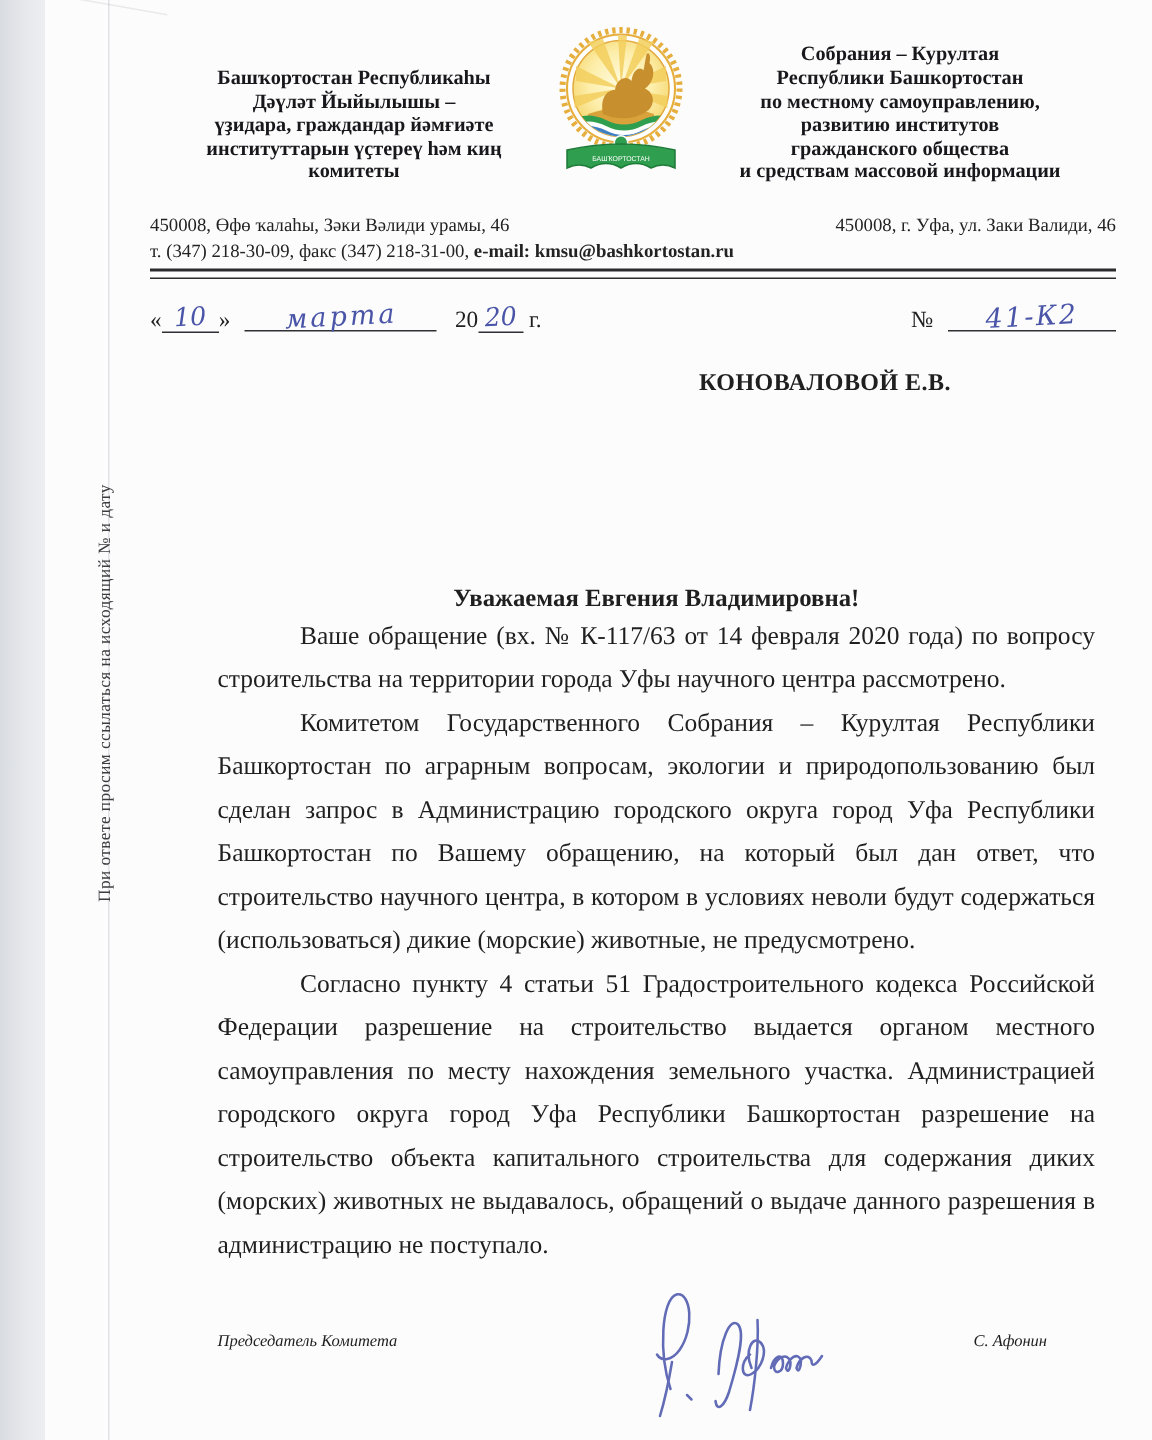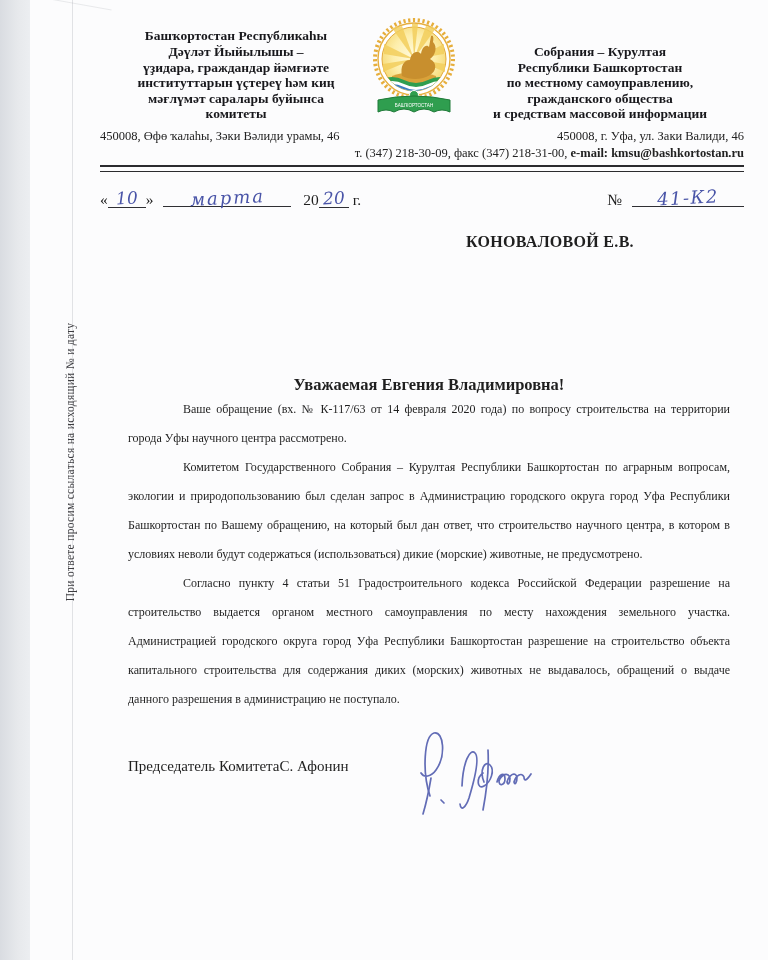"развитию институтов" span.org-line { html: none -> <span>развитию институтов</span> }
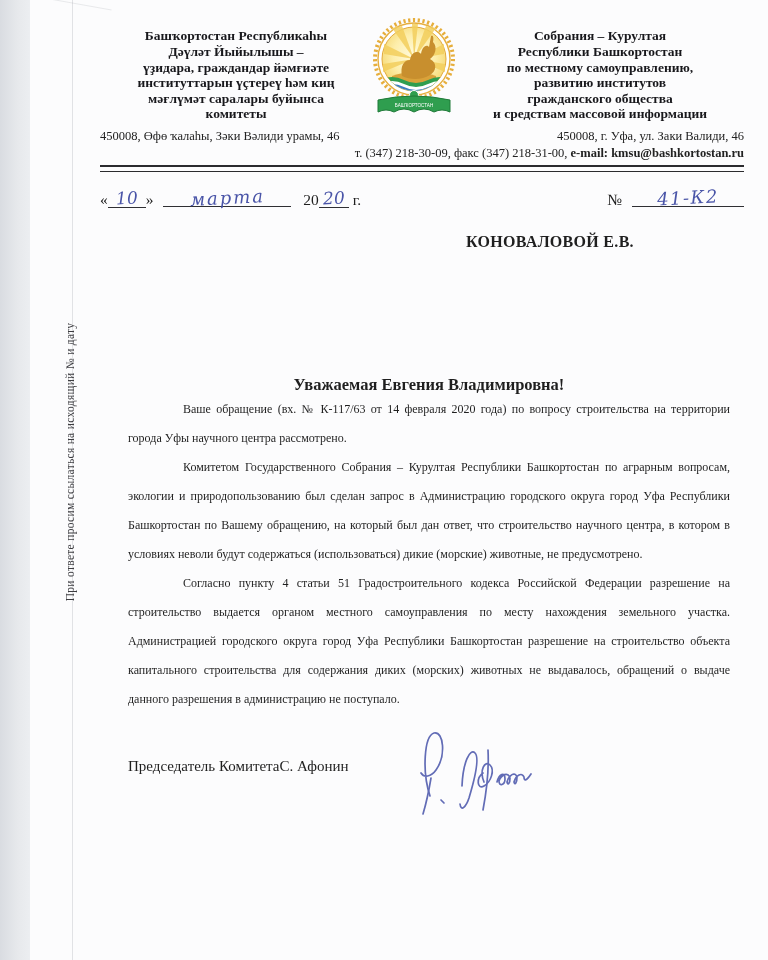"мәғлүмәт саралары буйынса" span.org-line { html: <span>мәғлүмәт саралары буйынса</span> -> none }
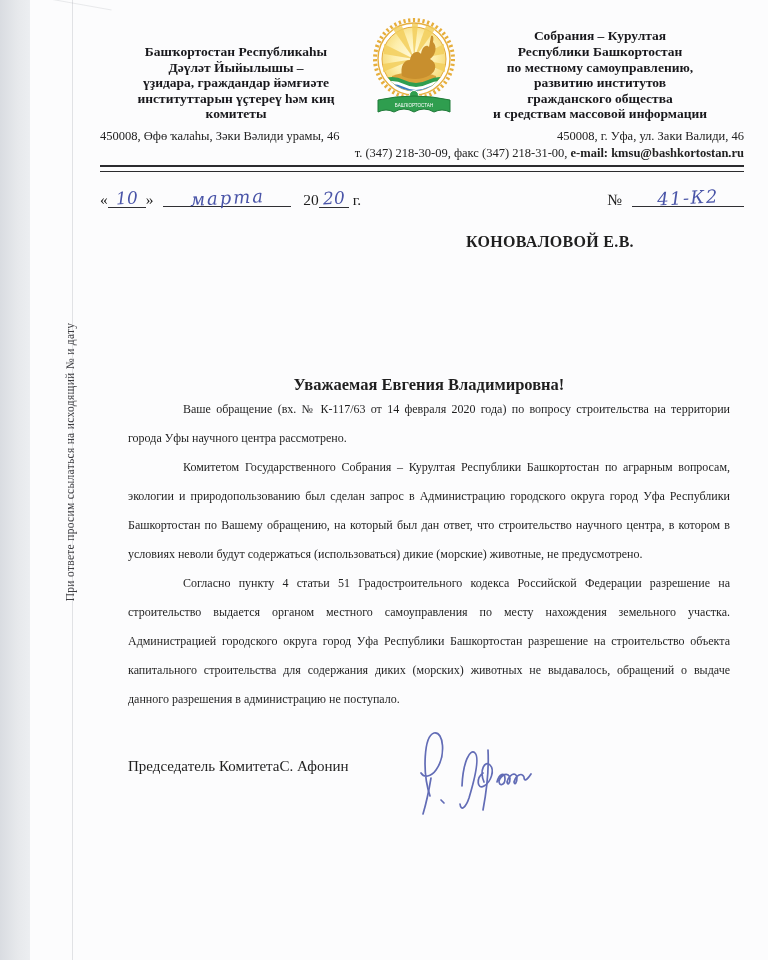"450008, Өфө ҡалаһы, Зәки Вәлиди" .addr-row { margin-top: 7px -> 21px }
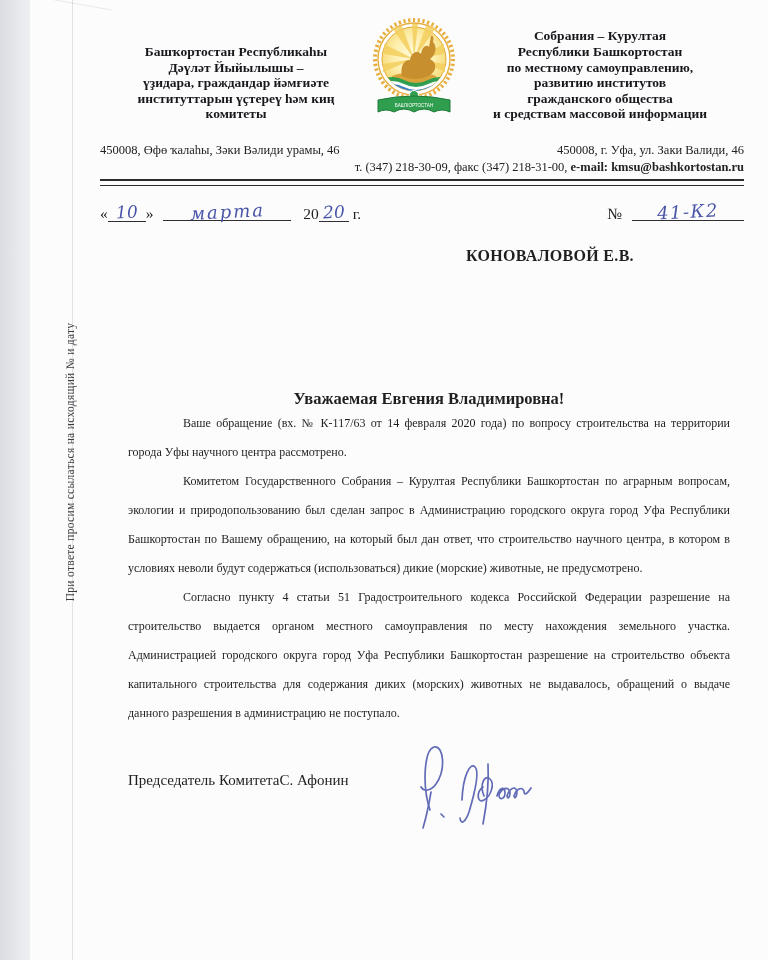"т. (347) 218-30-09, факс (347)" .contact-row { text-align: right -> left }
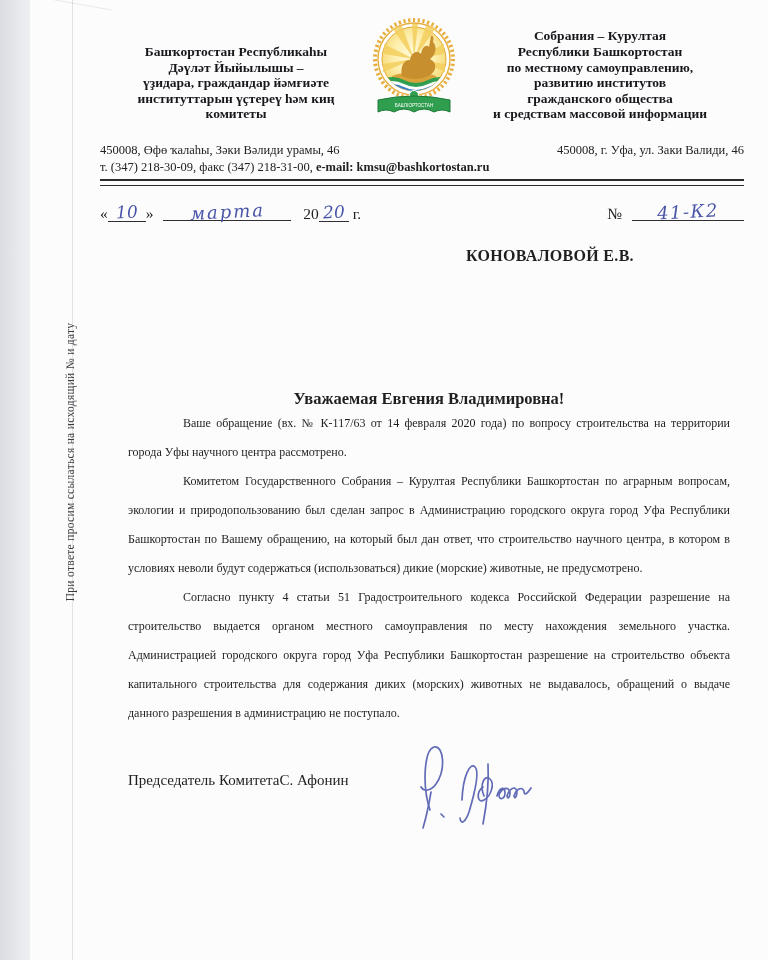"Уважаемая Евгения Владимировна!" .body-col { margin-left: 28px -> 45px }
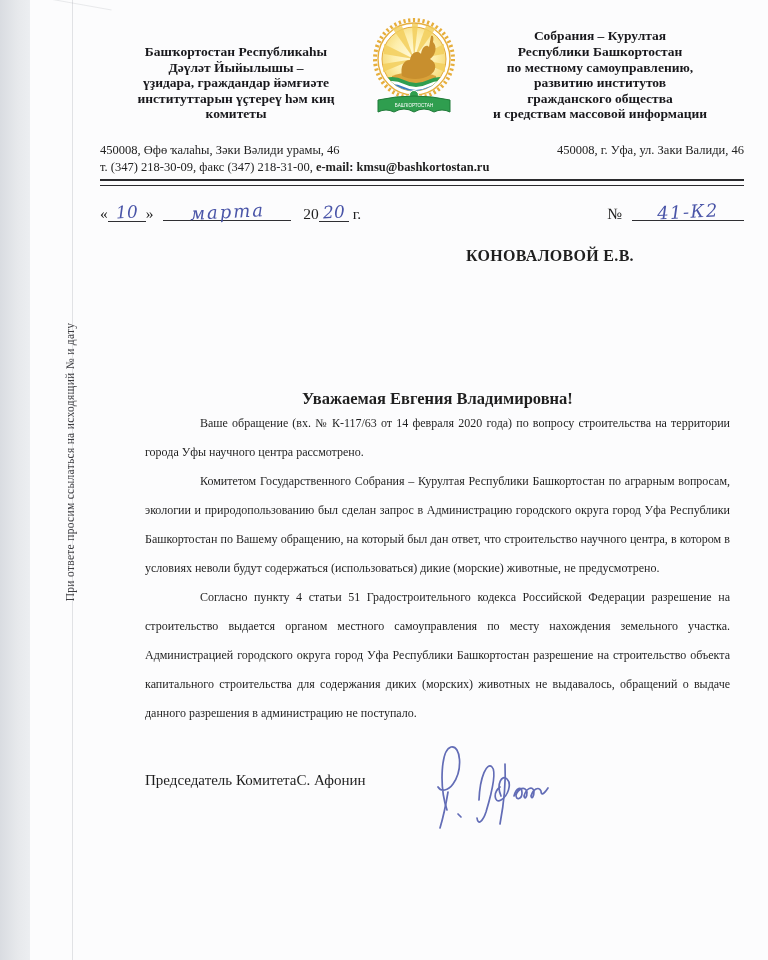"Ваше обращение (вх. № К-117/63" .body-col p { font-size: 12px -> 17px }
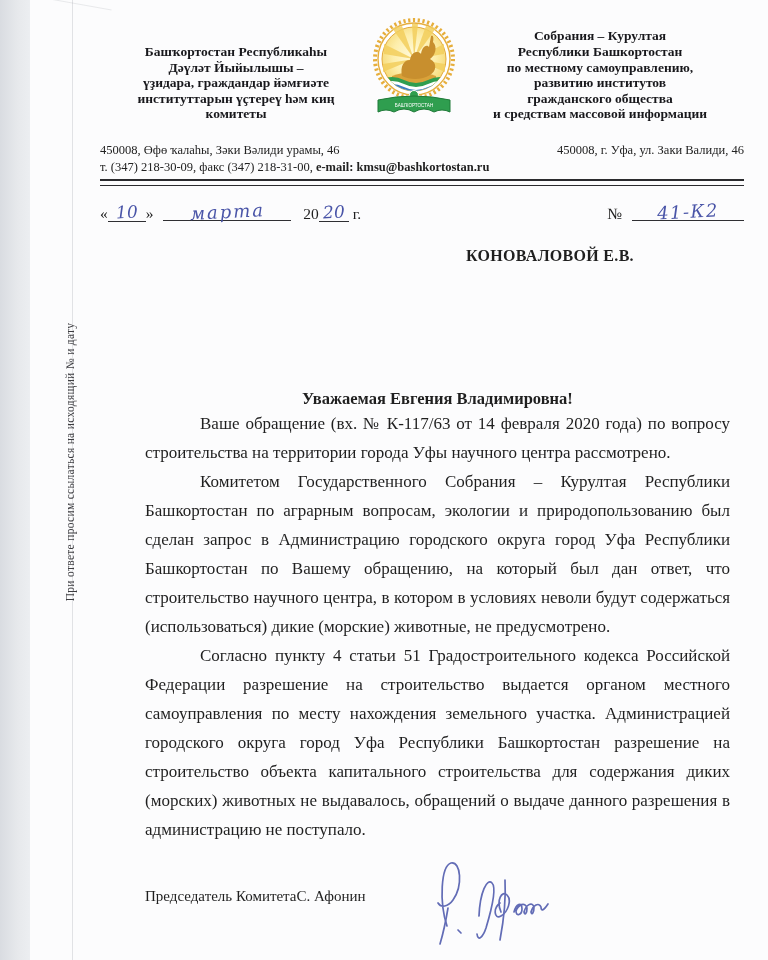"Председатель Комитета" .sig-row { font-size: 15px -> 11px; font-style: none -> italic; justify-content: none -> space-between }
